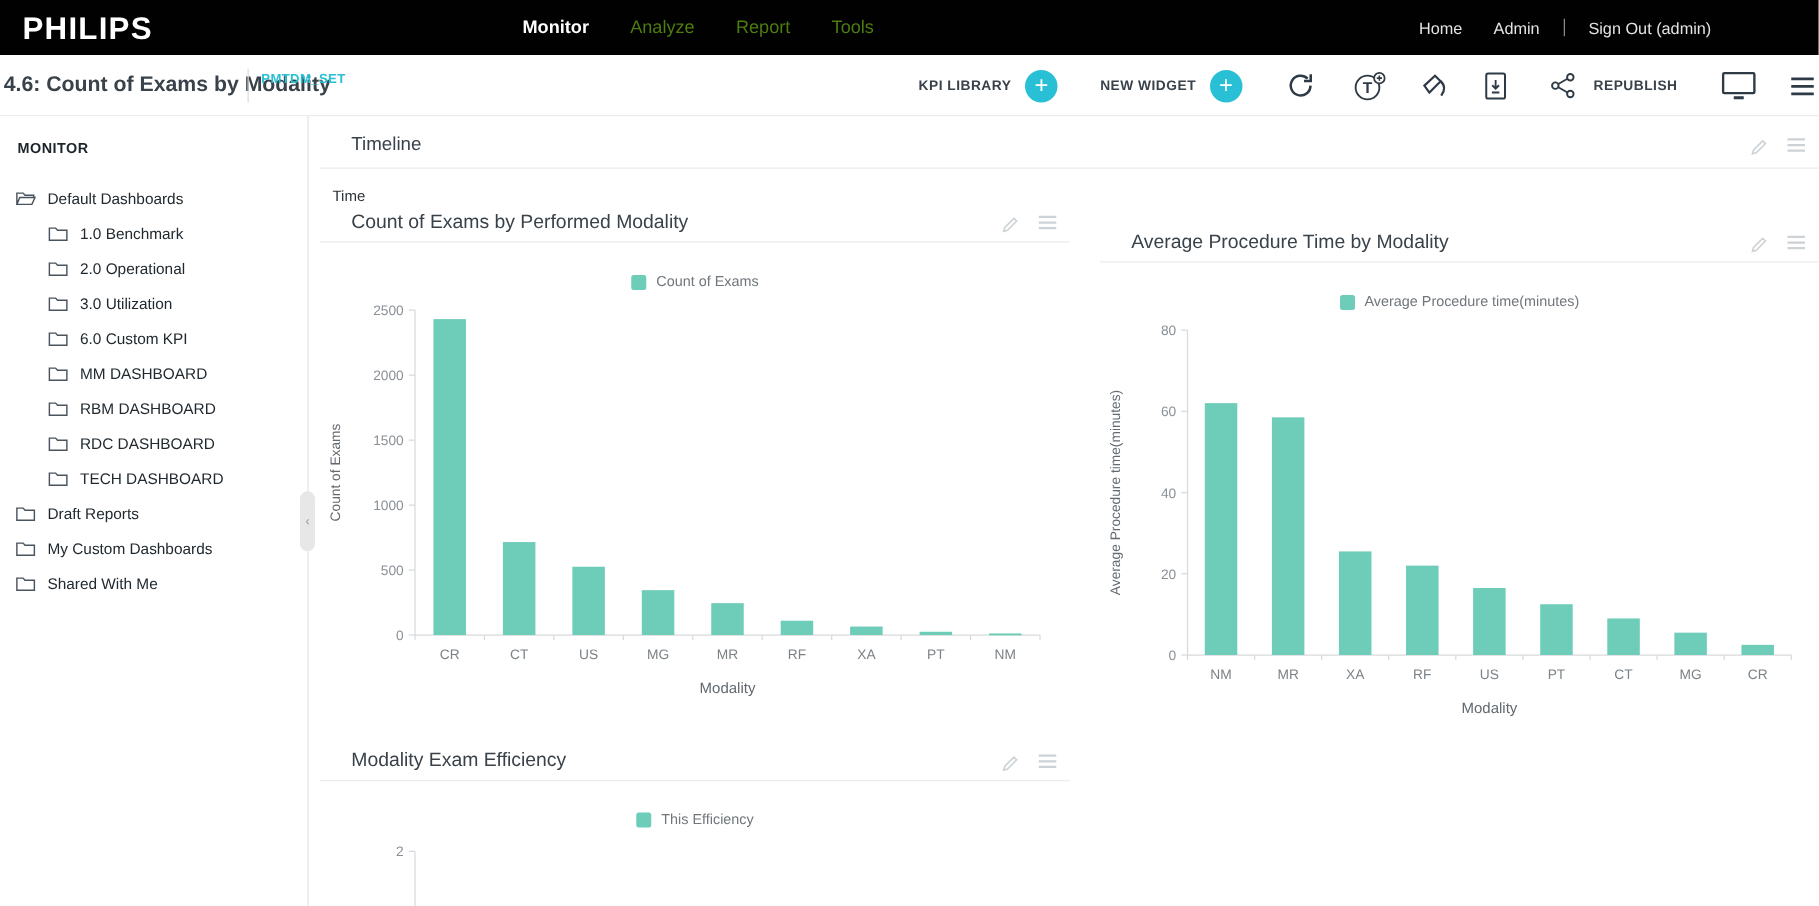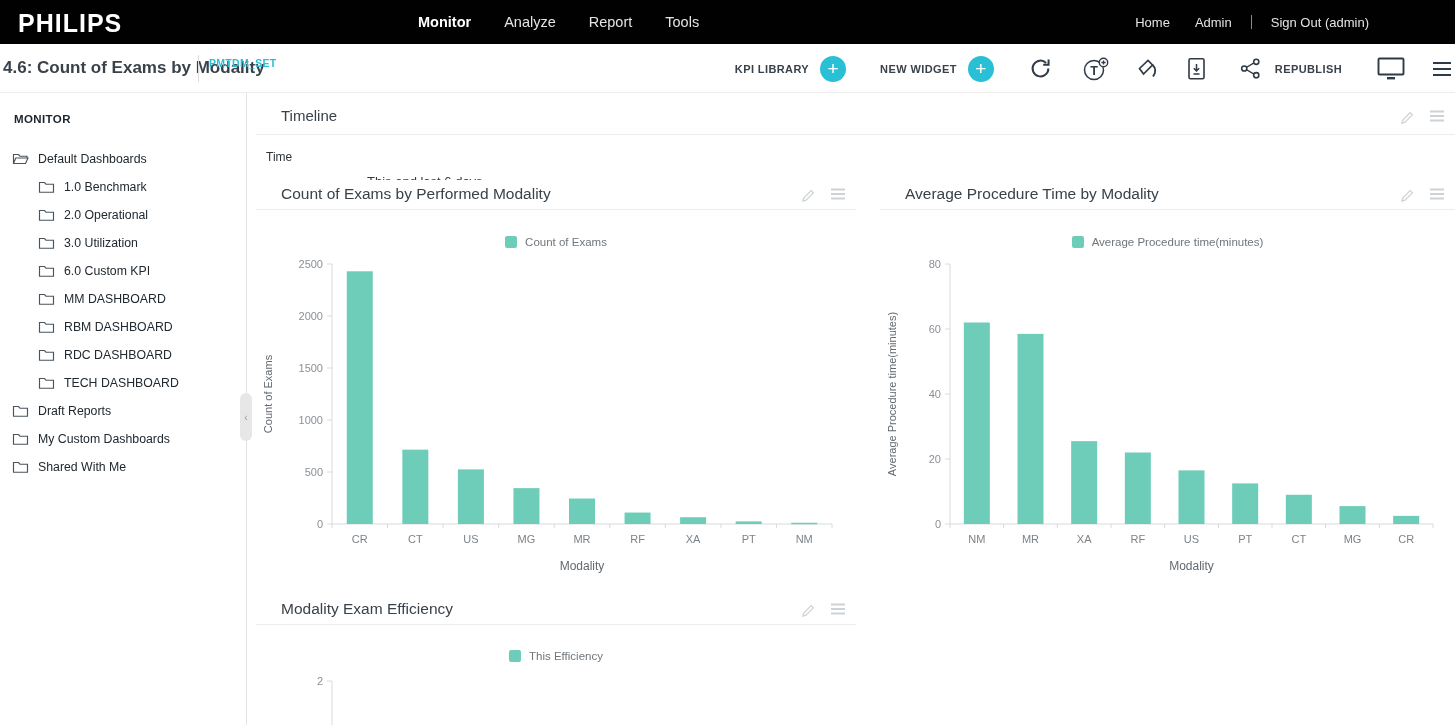"Analyze" .nav-item { color: #e5e5e5 -> #4d7c0f }
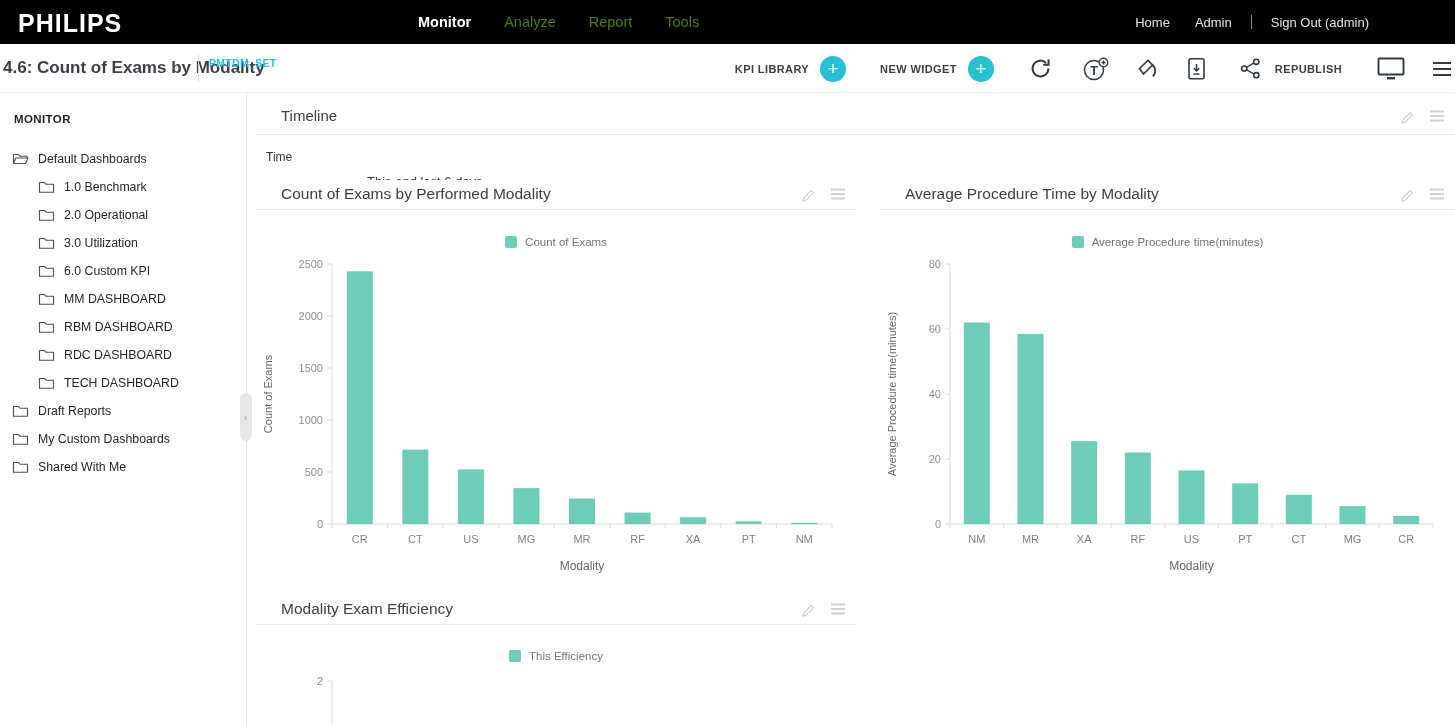"Count of Exams by Performed" #chart1 { top: 180px -> 164px }
